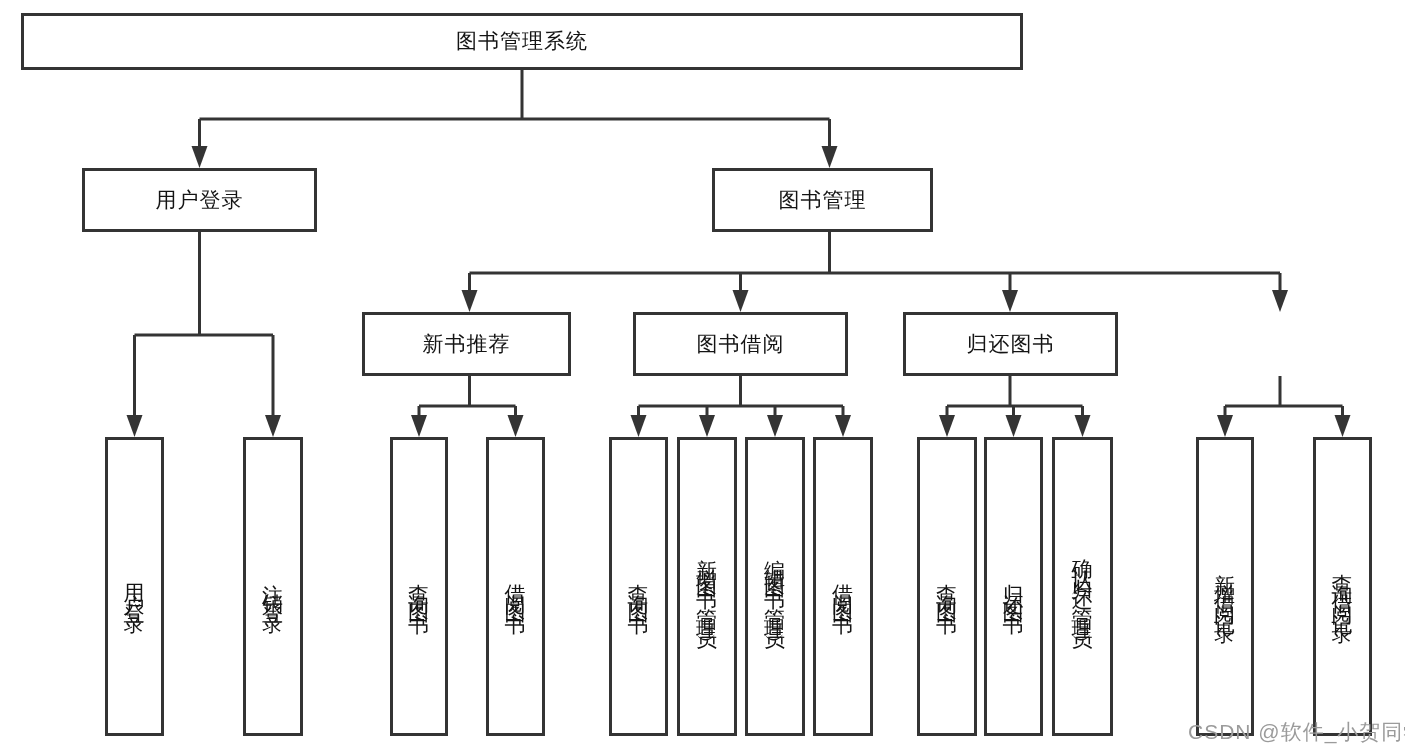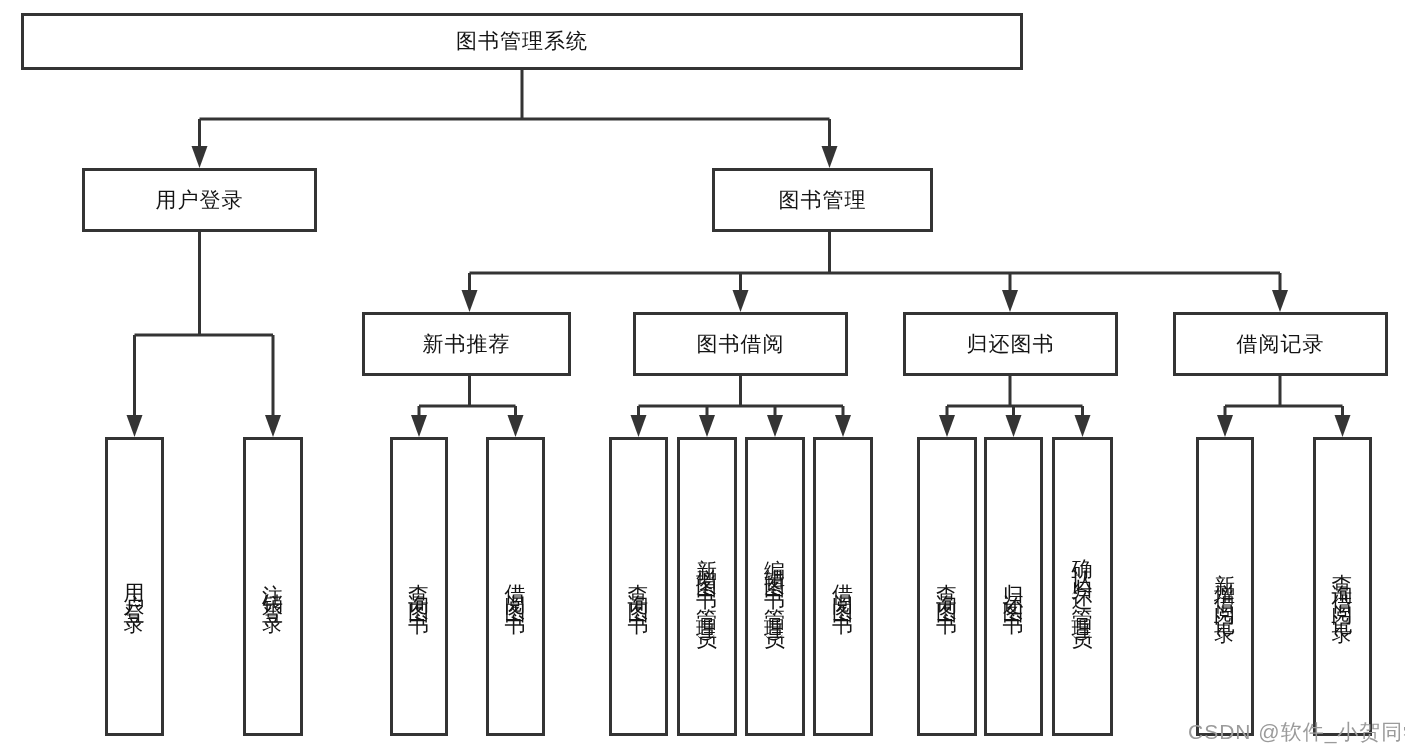"借阅记录" div.box { html: <div>借阅记录</div> -> none }
